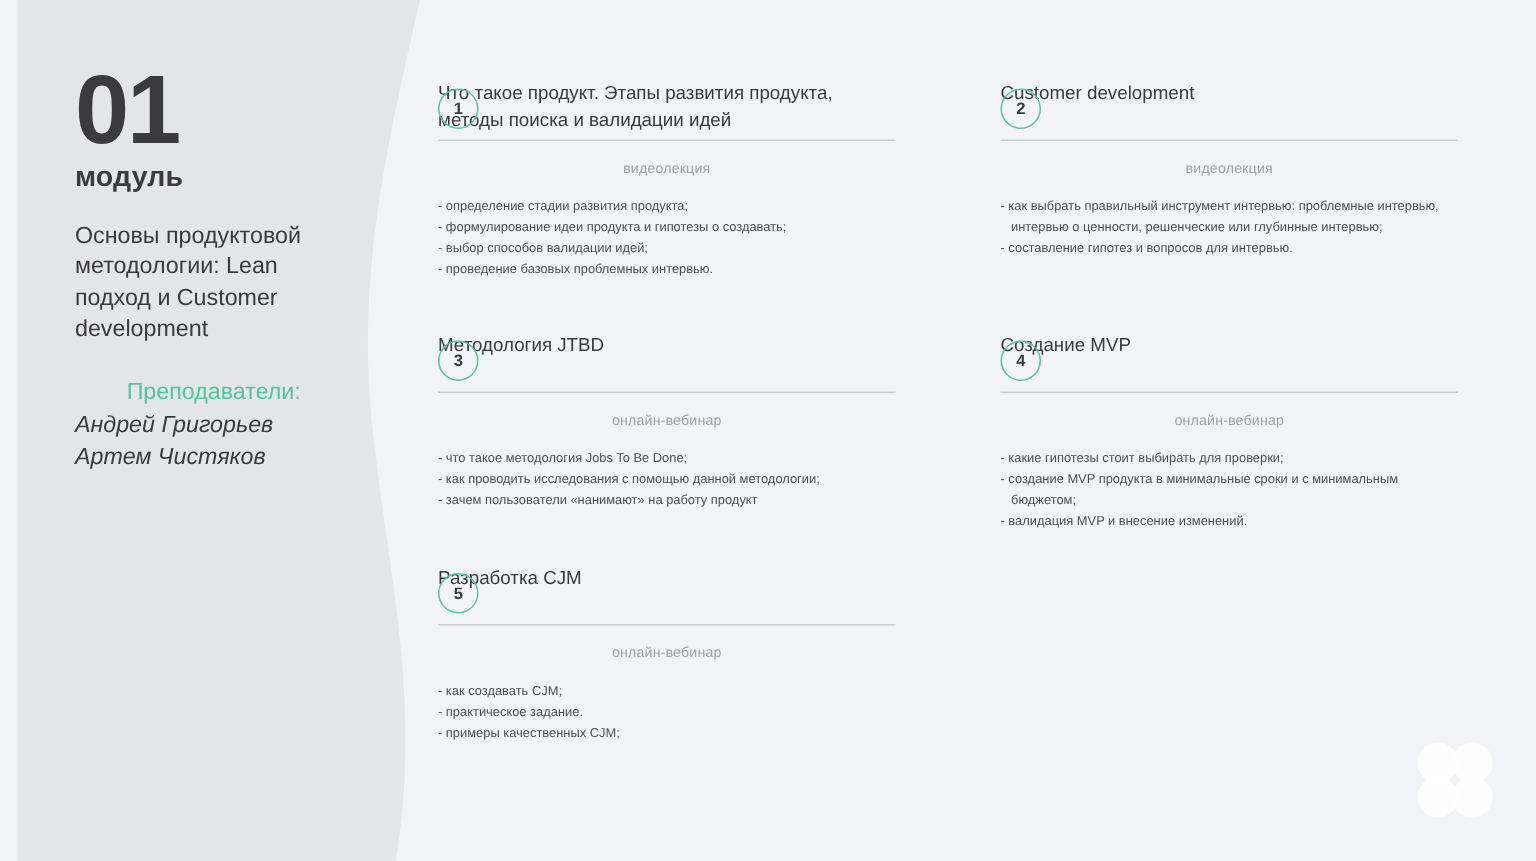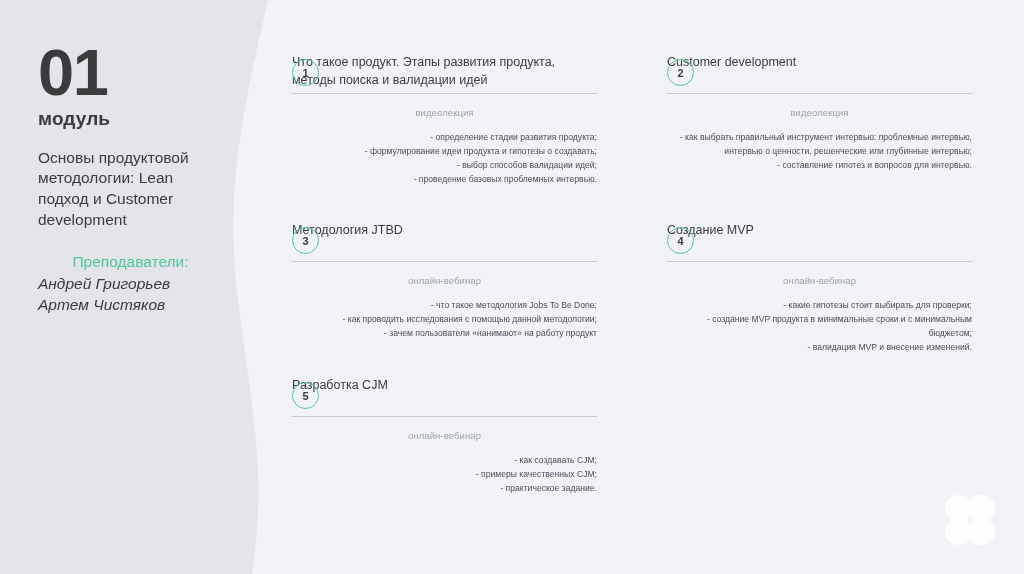"01" .left-panel { left: 0 -> 12px }
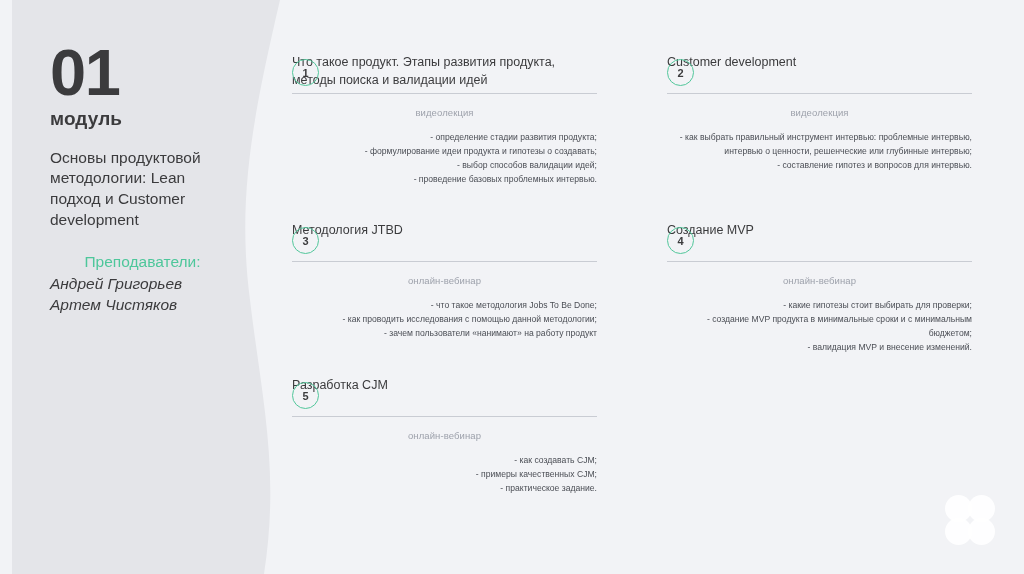"- определение стадии развития продукта;" .item-list li { text-align: right -> none }
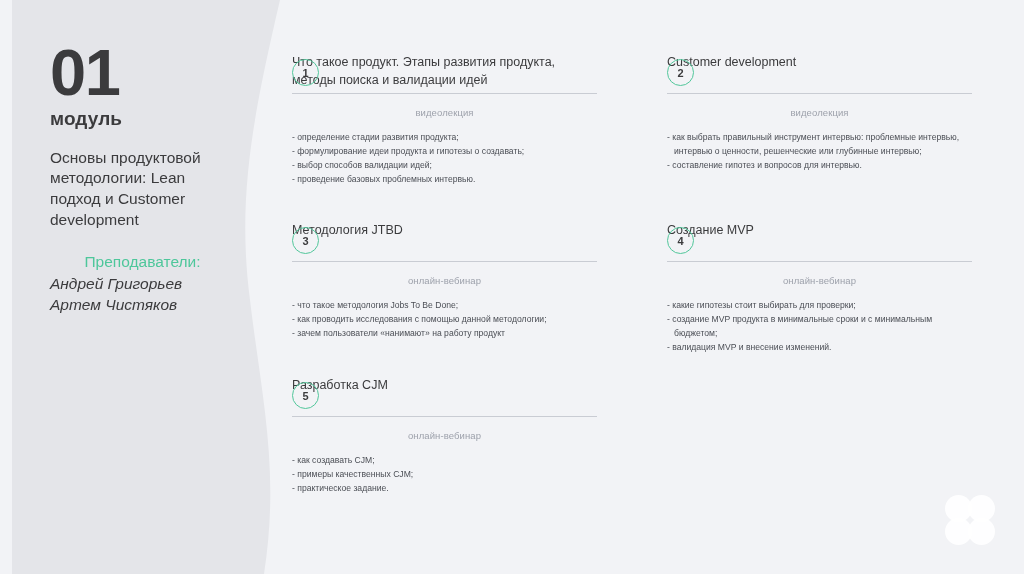"- примеры качественных CJM;" li { order: before "- практическое задание." -> after "- практическое задание." }
